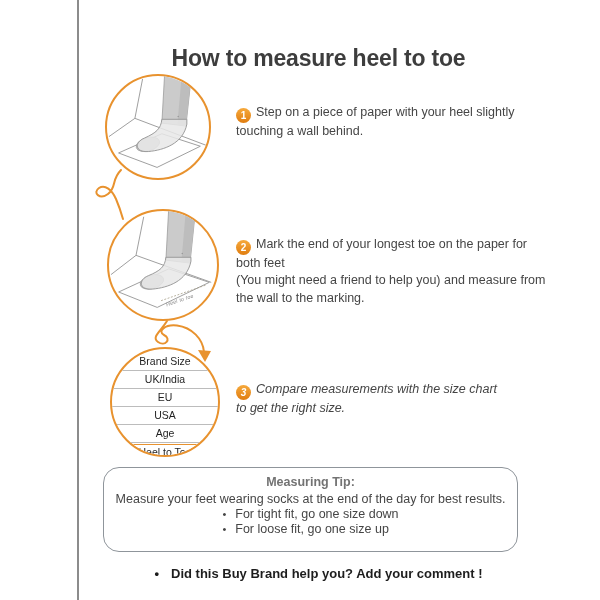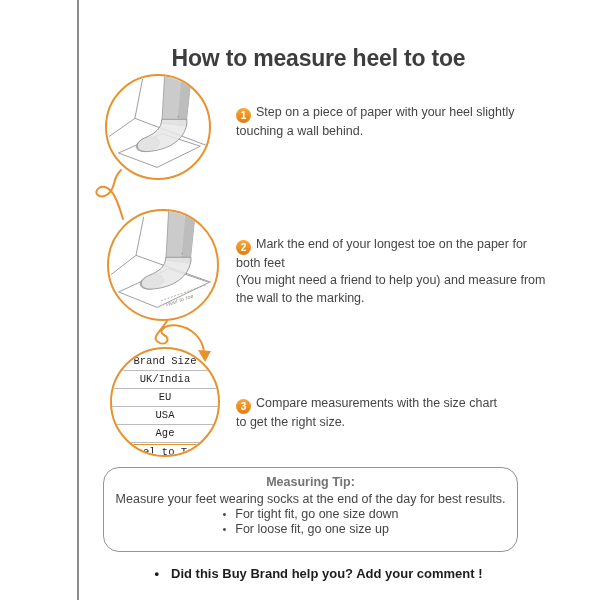"Brand Size" .circle-chart { font-family: Liberation Mono, monospace -> none }
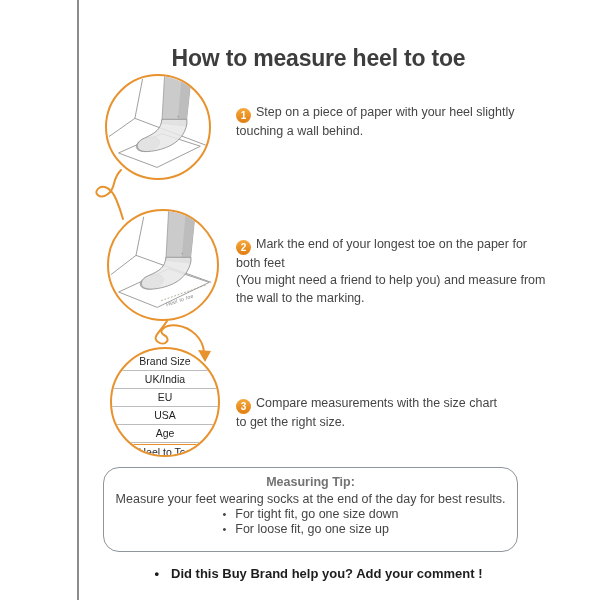"3 Compare measurements with the" .step-3 { font-style: none -> italic; top: 395px -> 381px }
